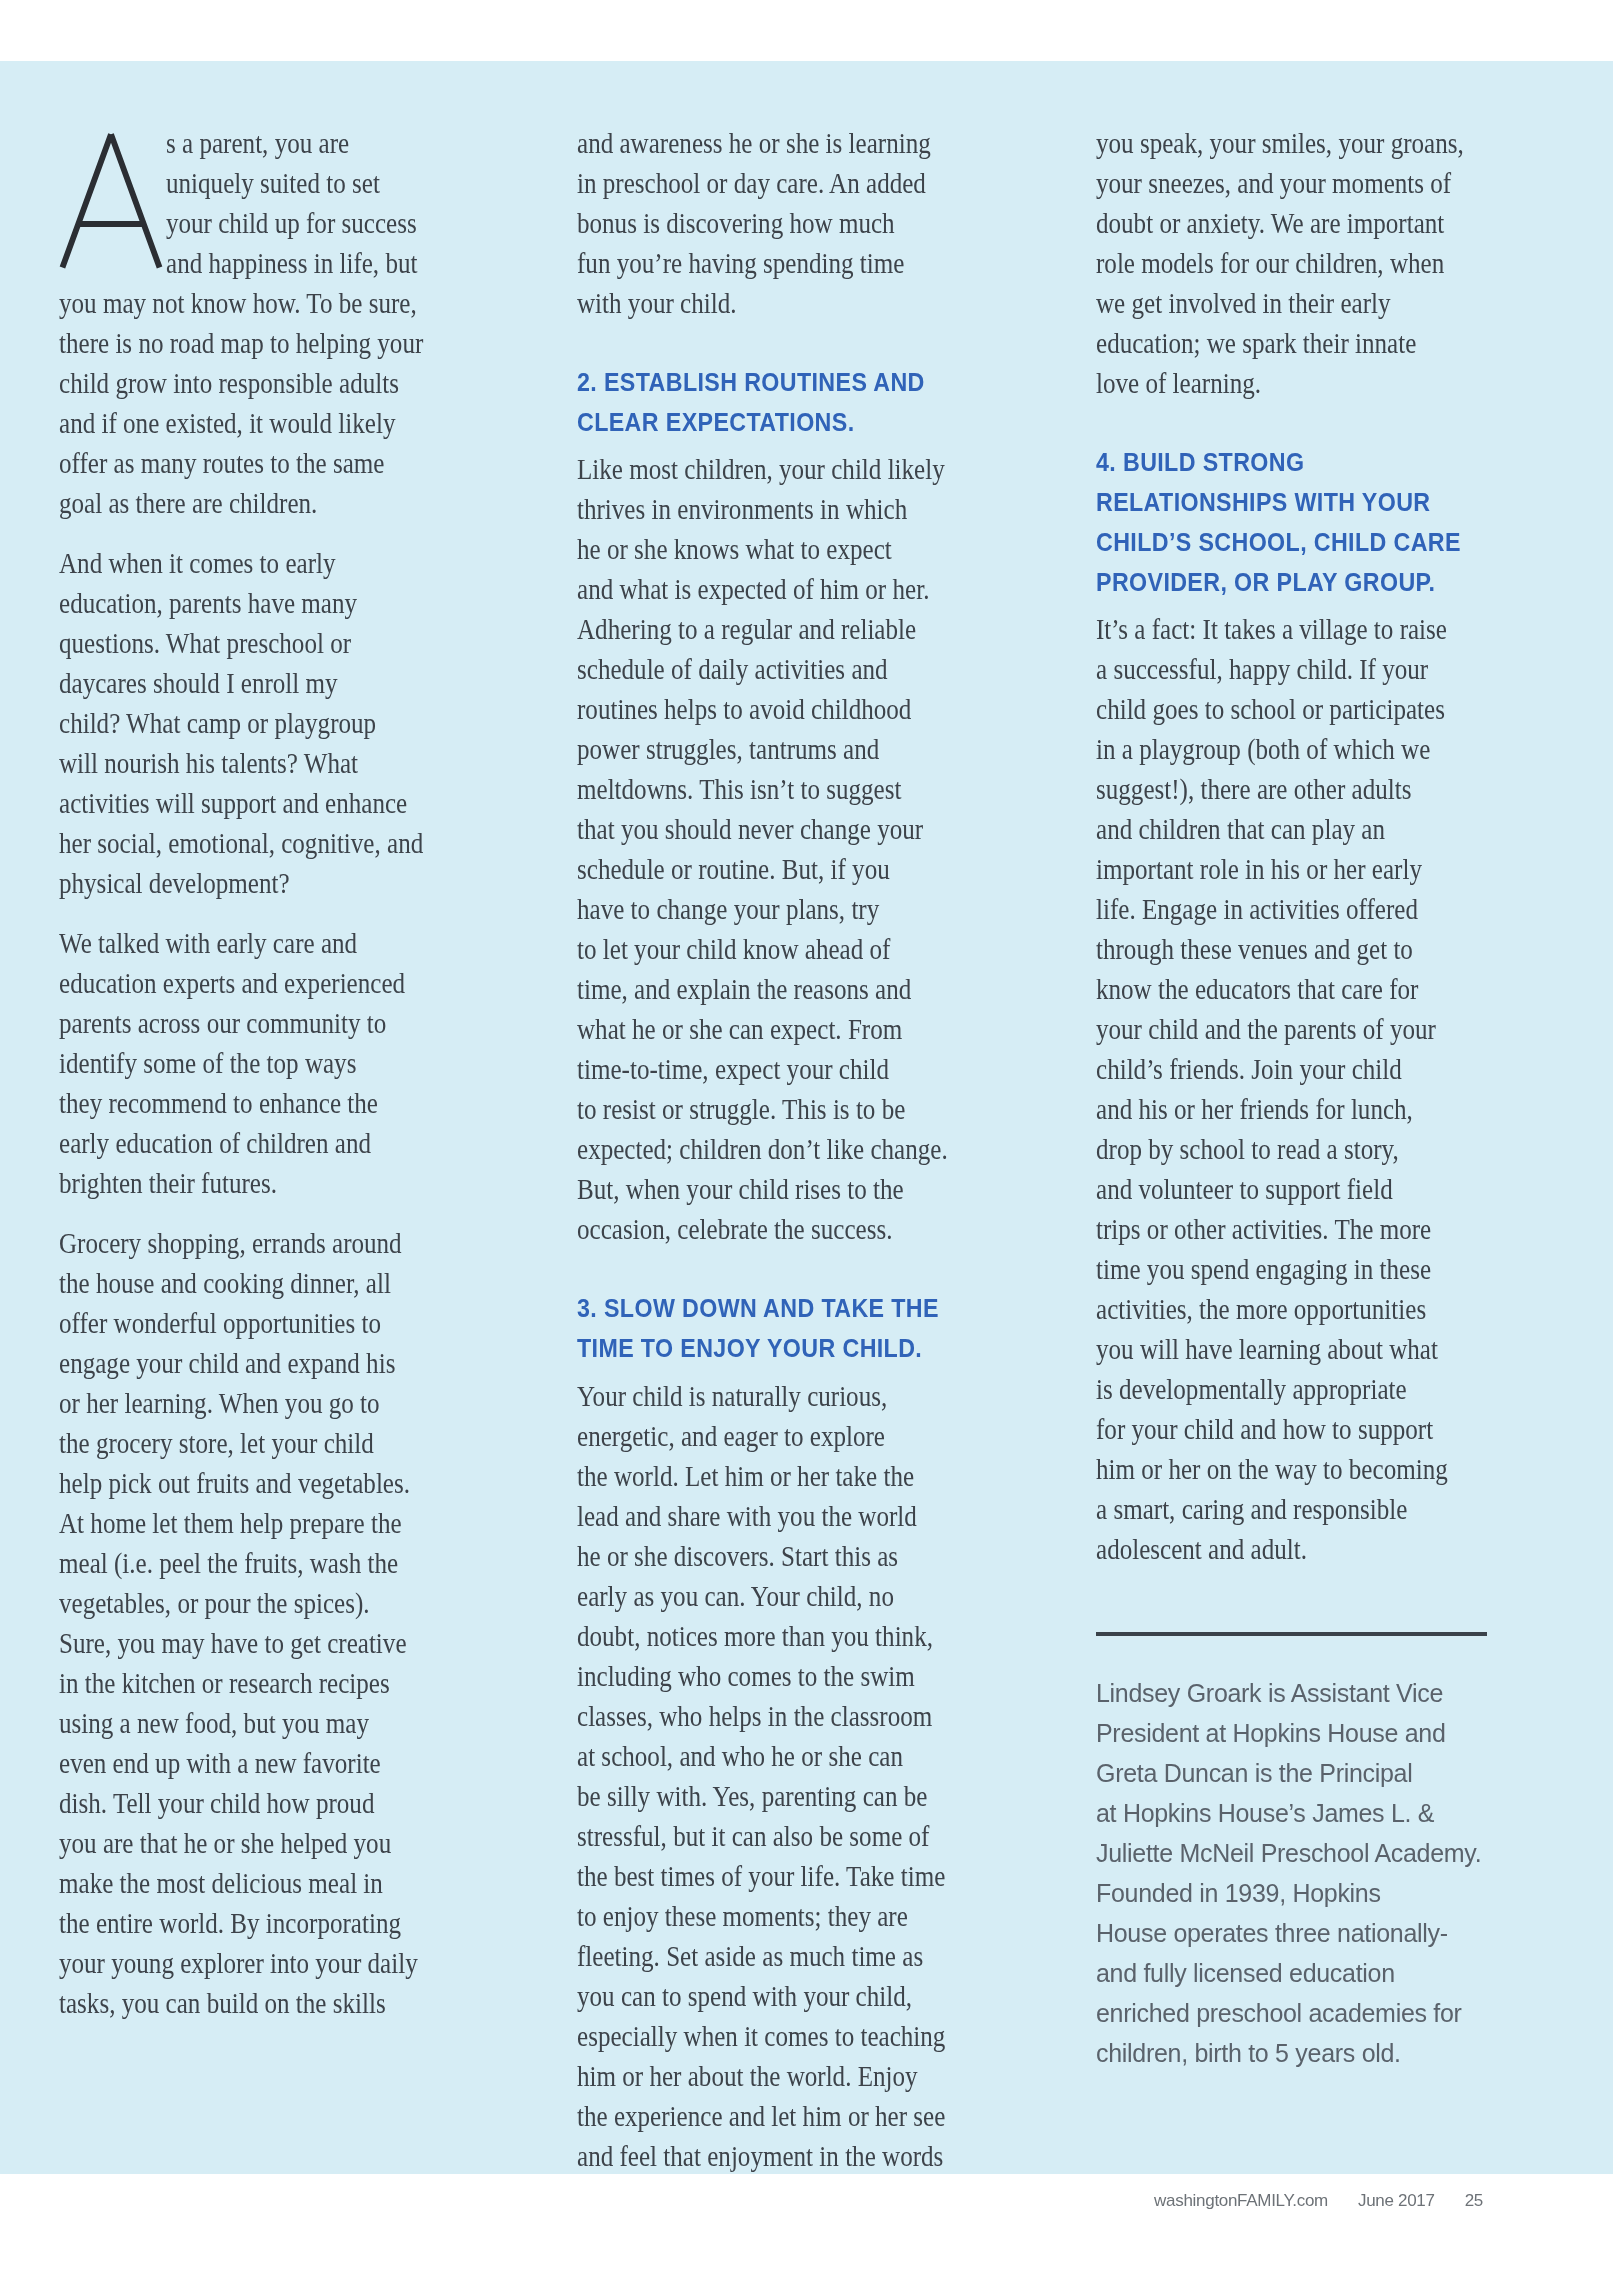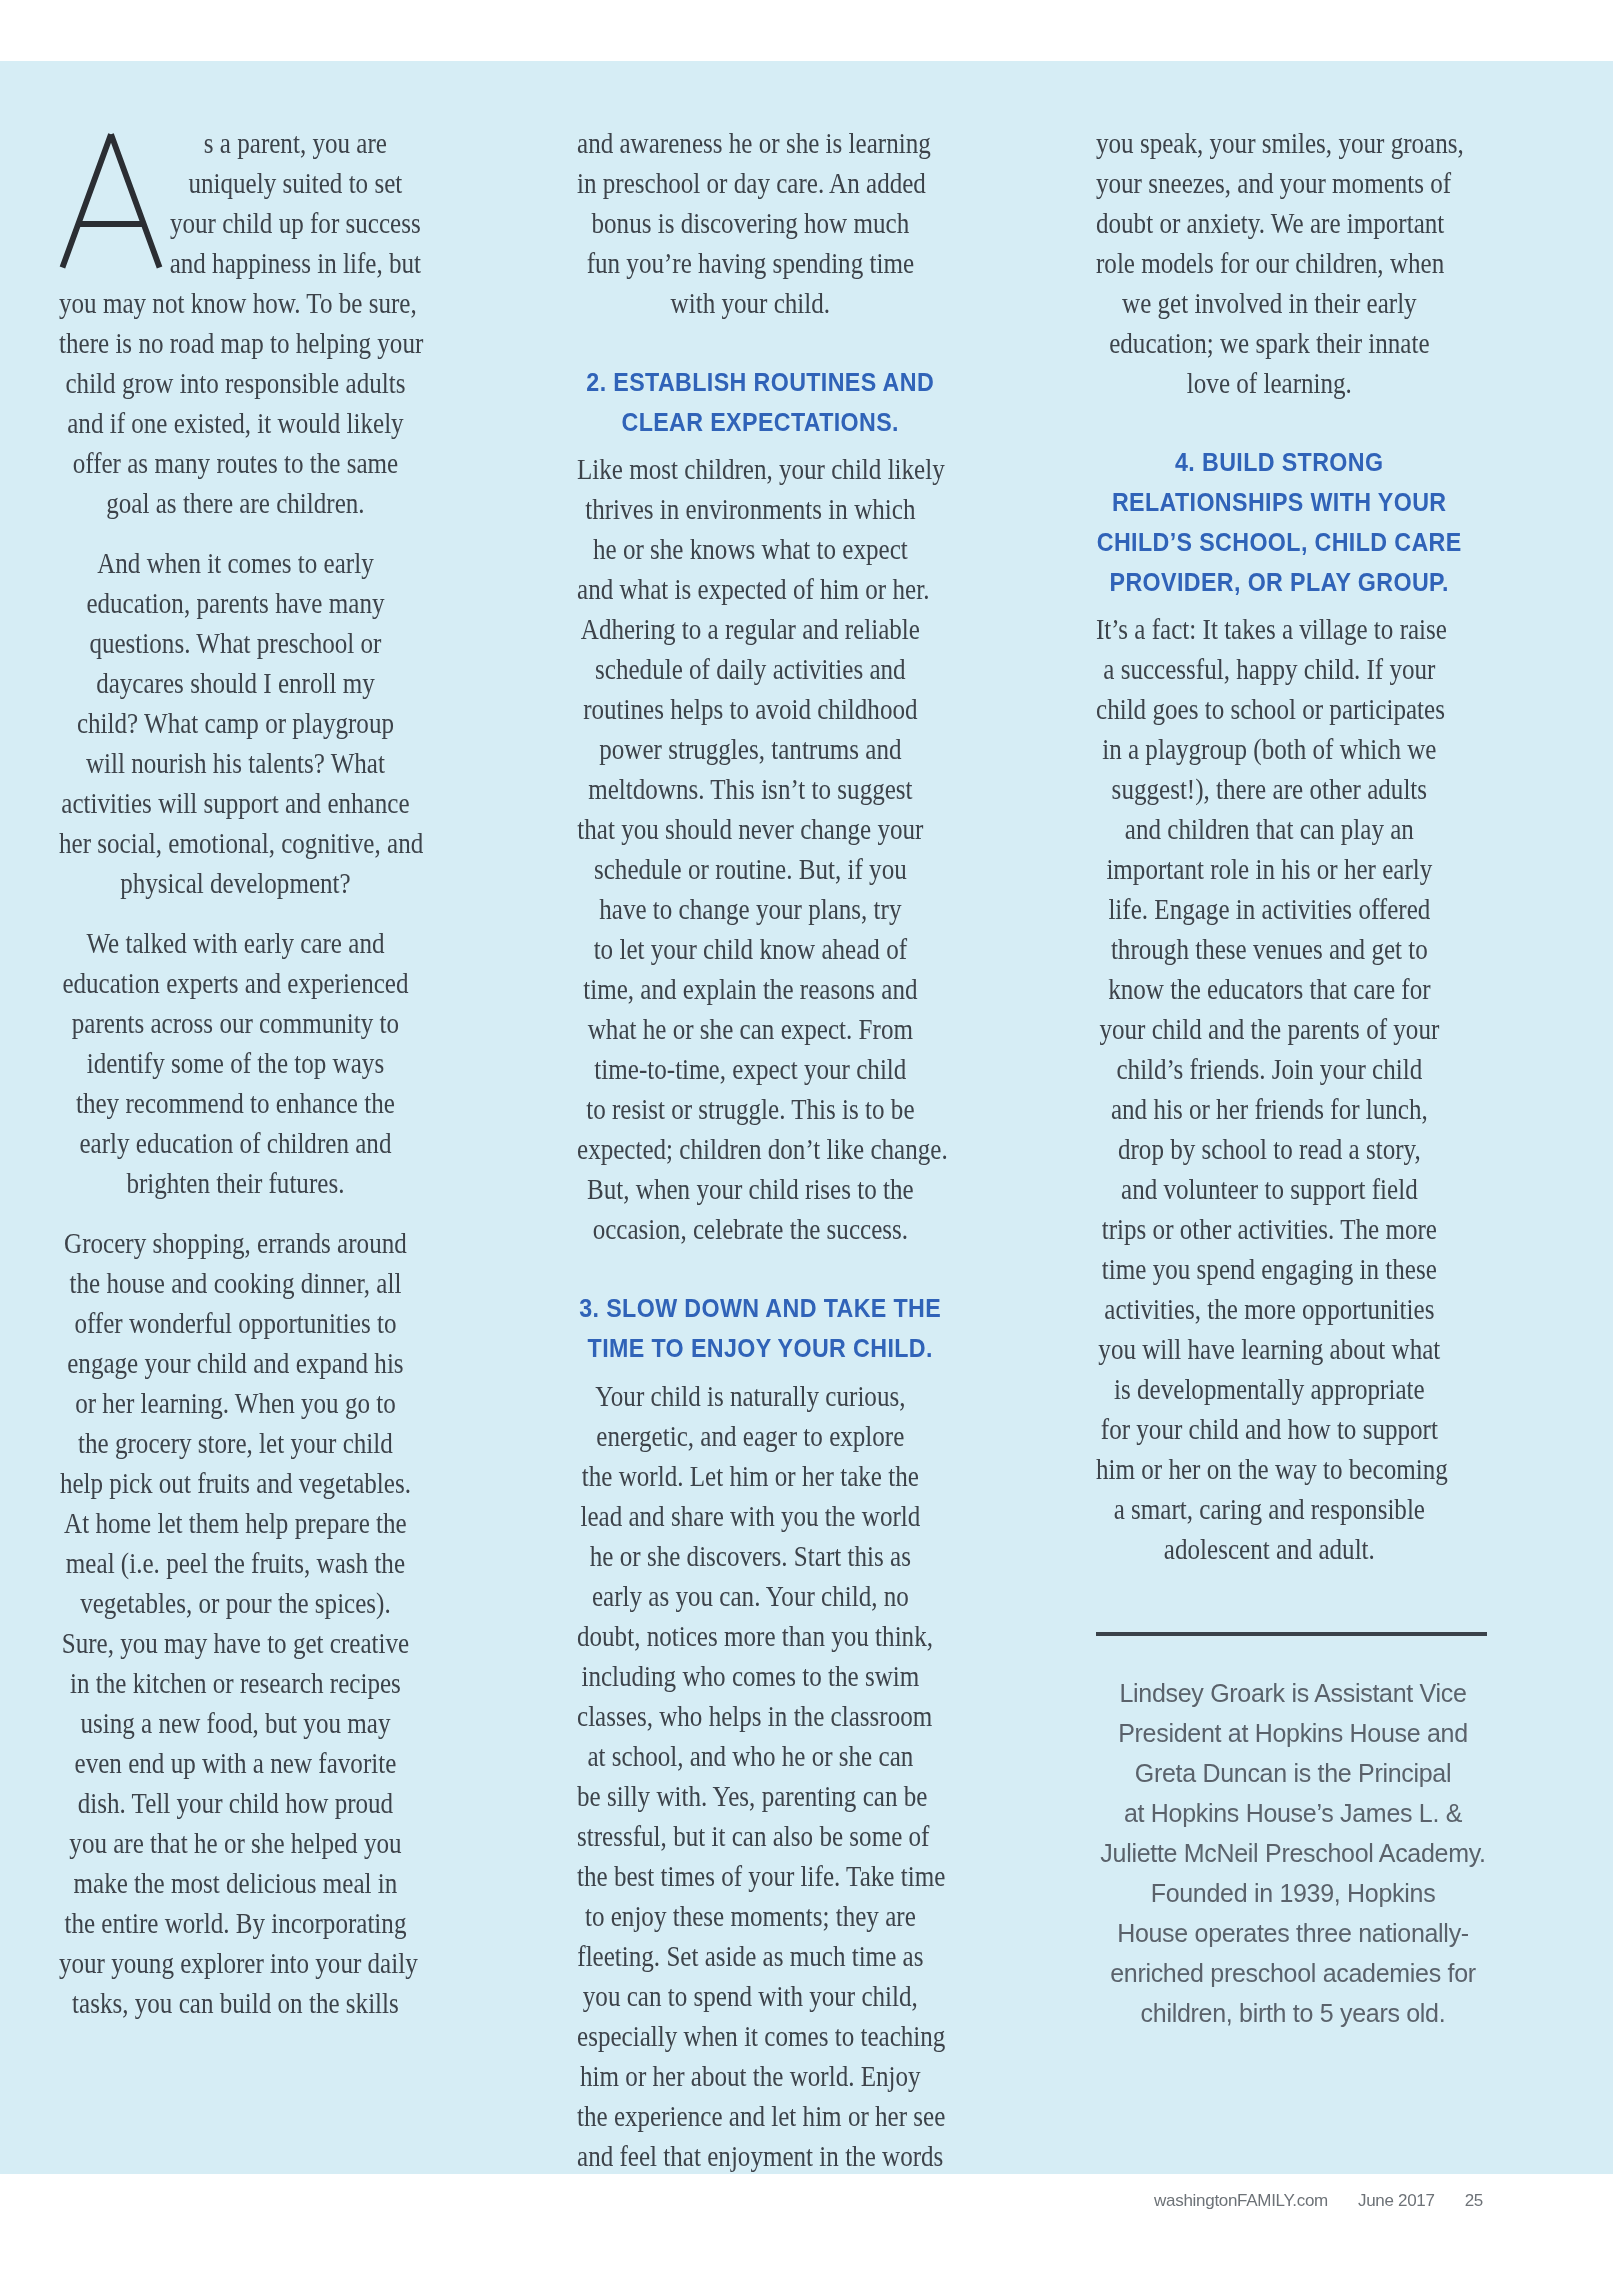"s a parent, you are" .col { text-align: center -> none }
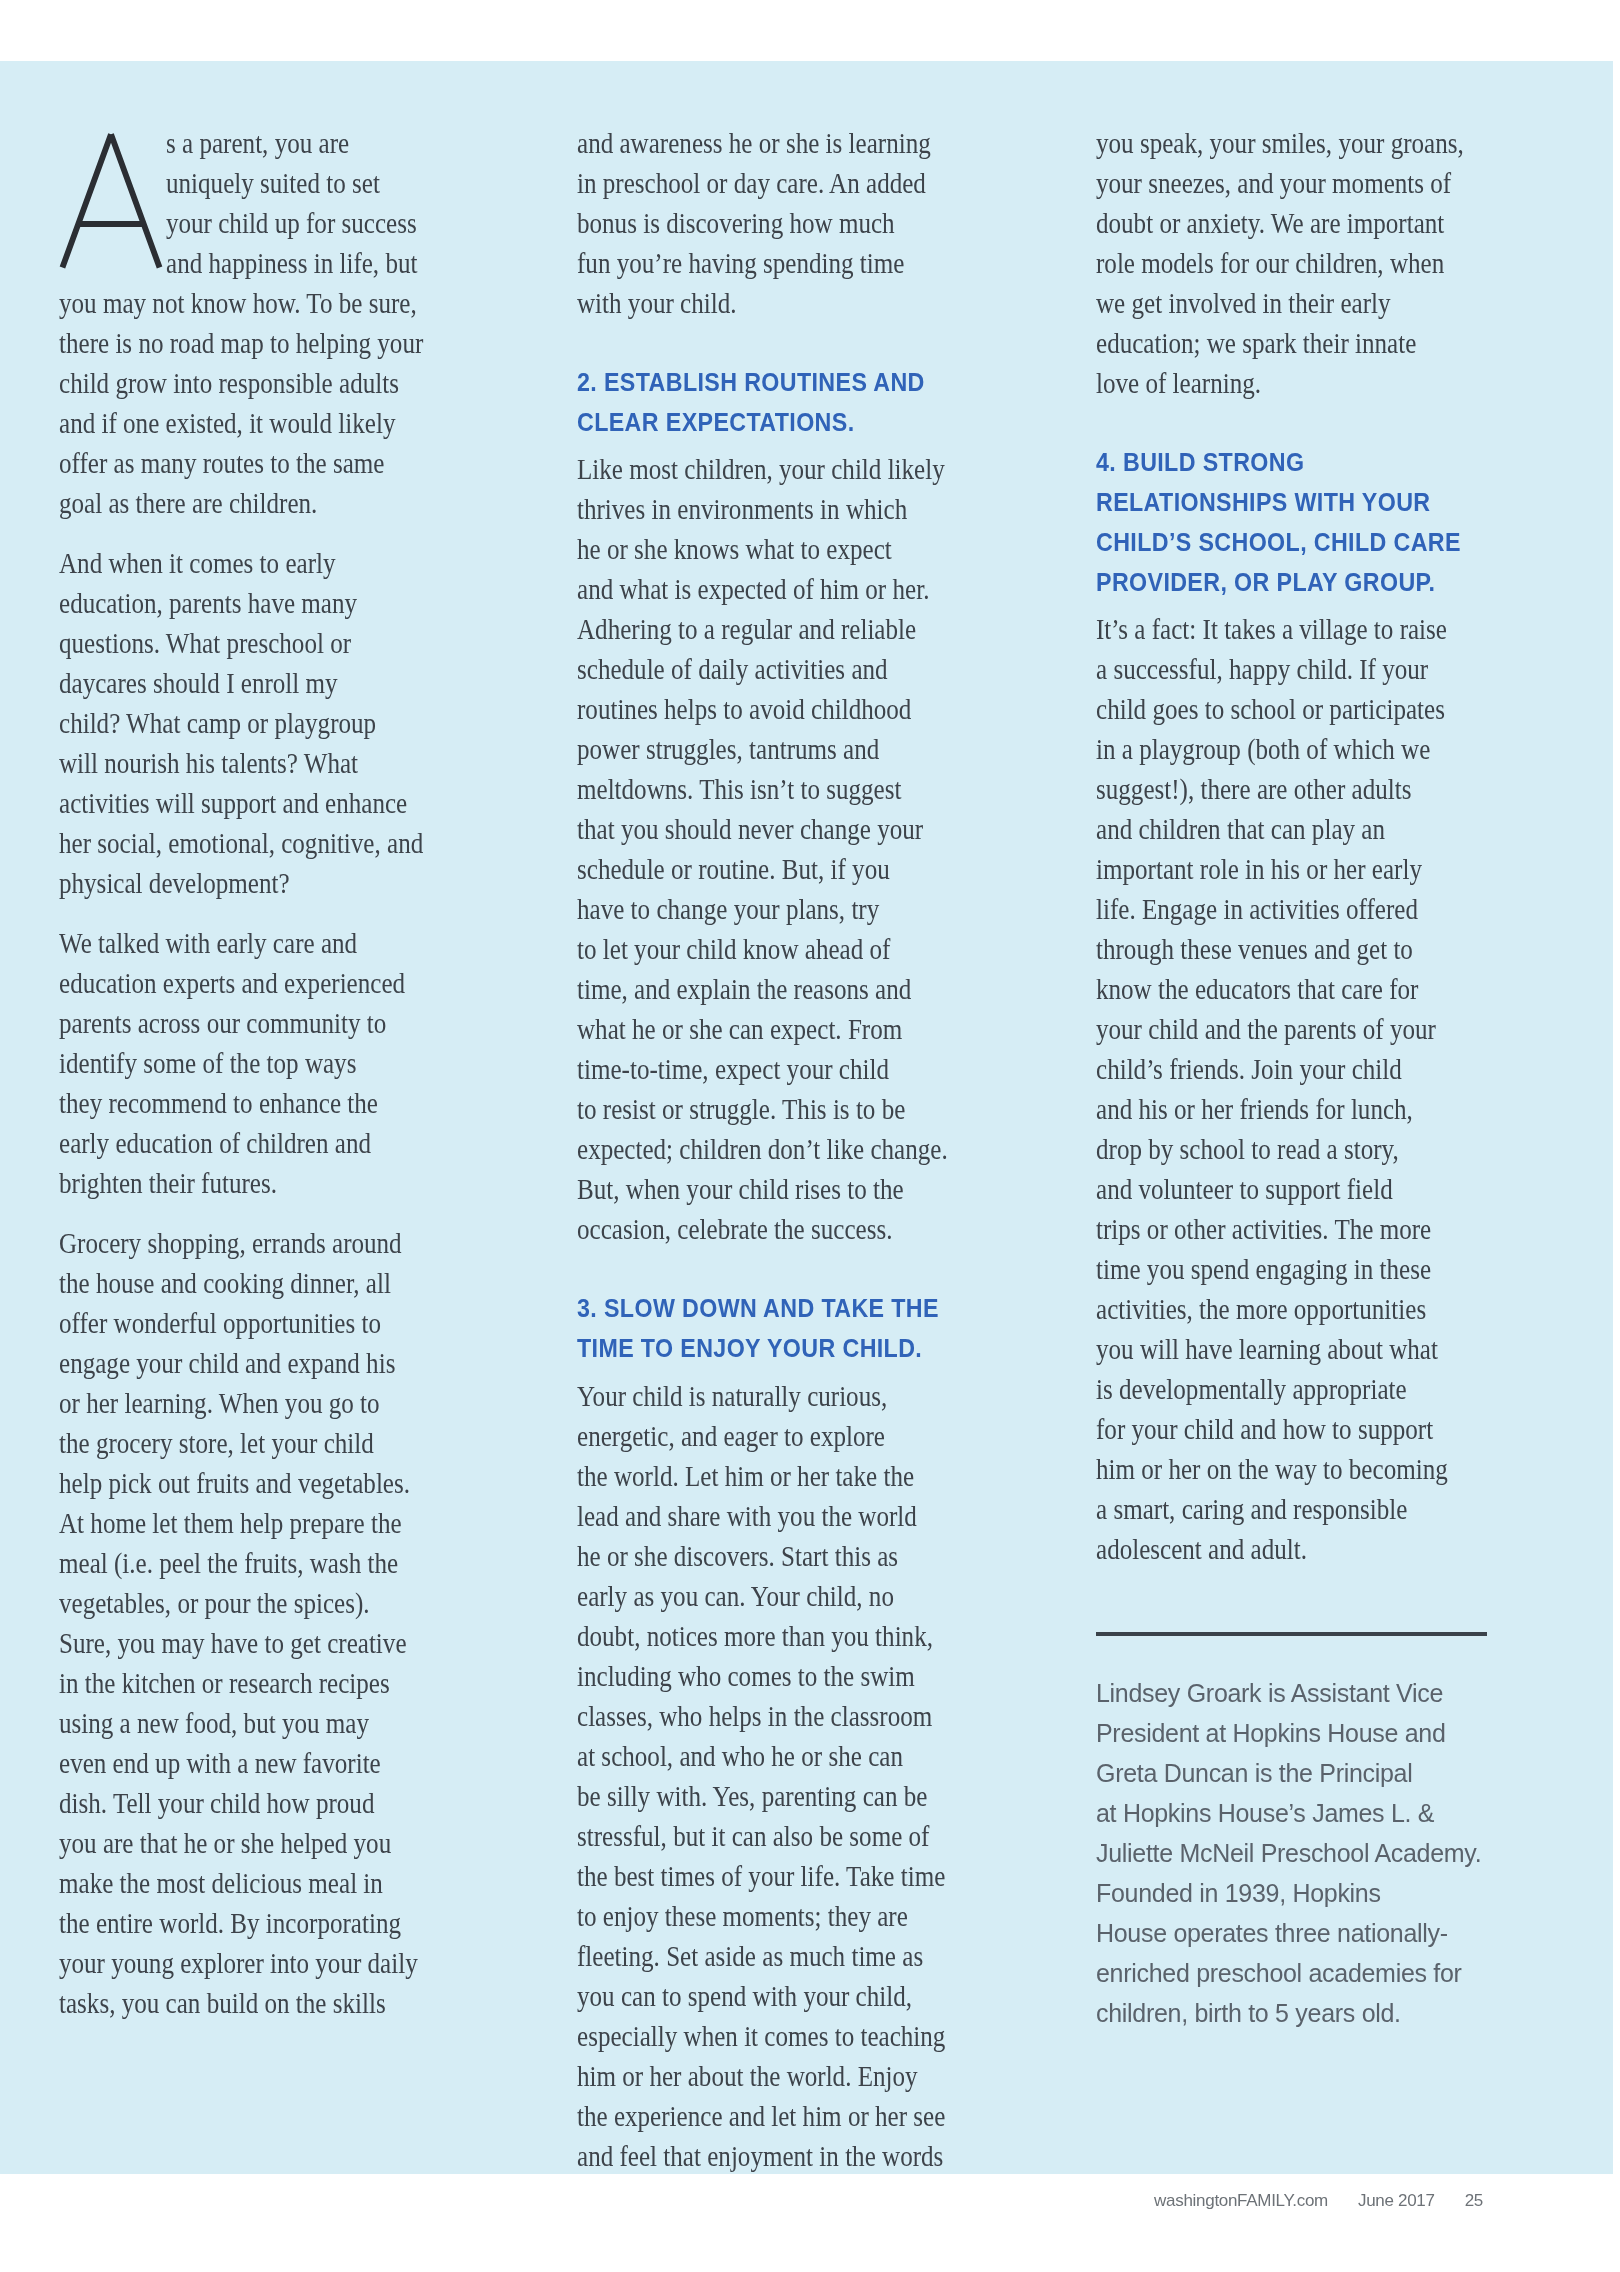"and fully licensed education" div.bio-line { html: none -> <div>and fully licensed education</div> }
